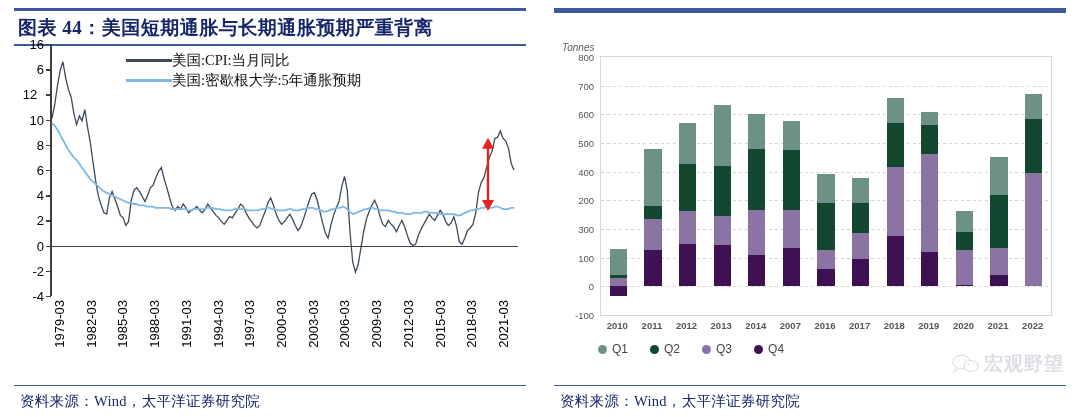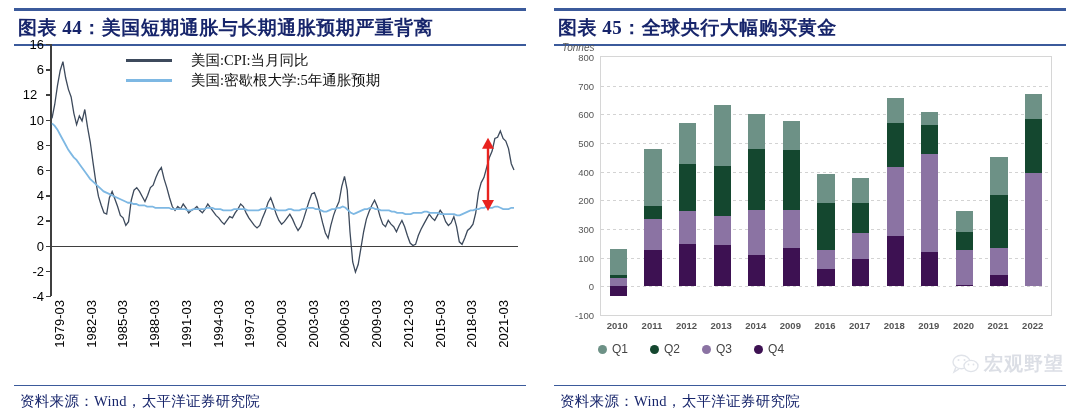"图表 45：全球央行大幅购买黄金" div.fig-title { html: <div>图表 45：全球央行大幅购买黄金</div> -> none }
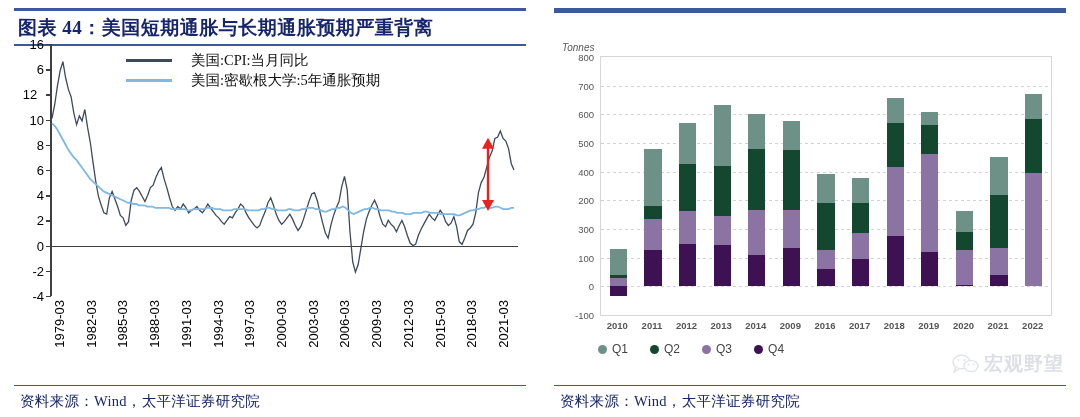"美国:CPI:当月同比" .lc-legend .row { gap: 19px -> 0 }
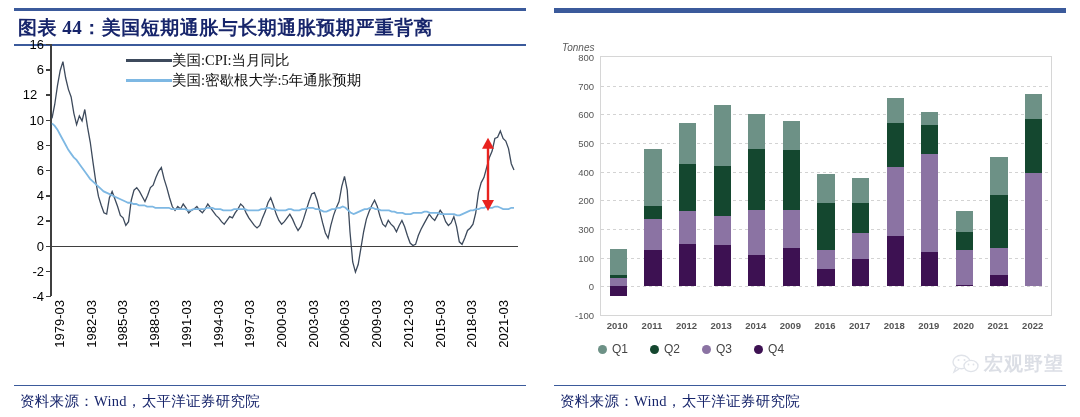"2009" div.rc-xlab { text: 2009 -> 2007 }
